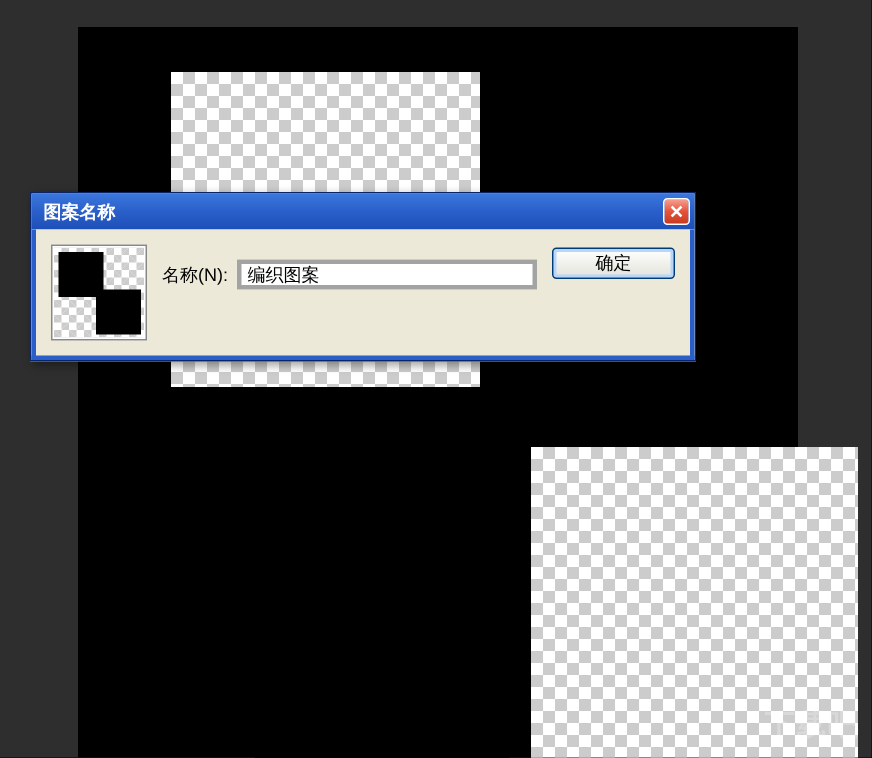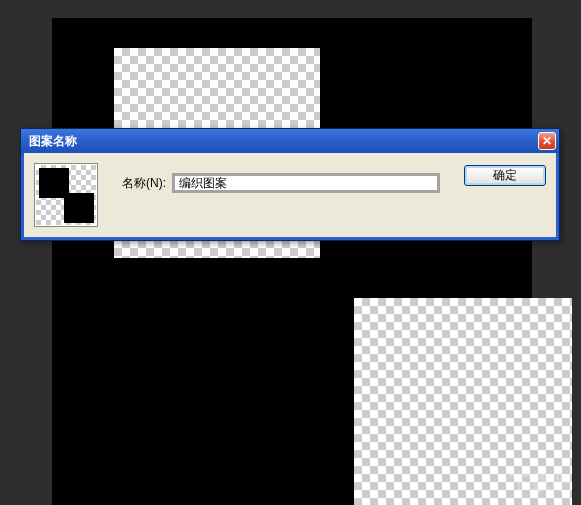"图案名称" .dialog { width: 540px -> 444px }
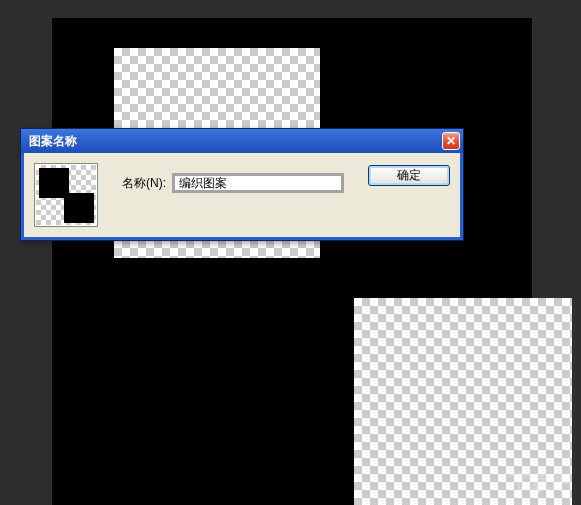"名称(N):" .dialog-body { gap: 24px -> 10px }
